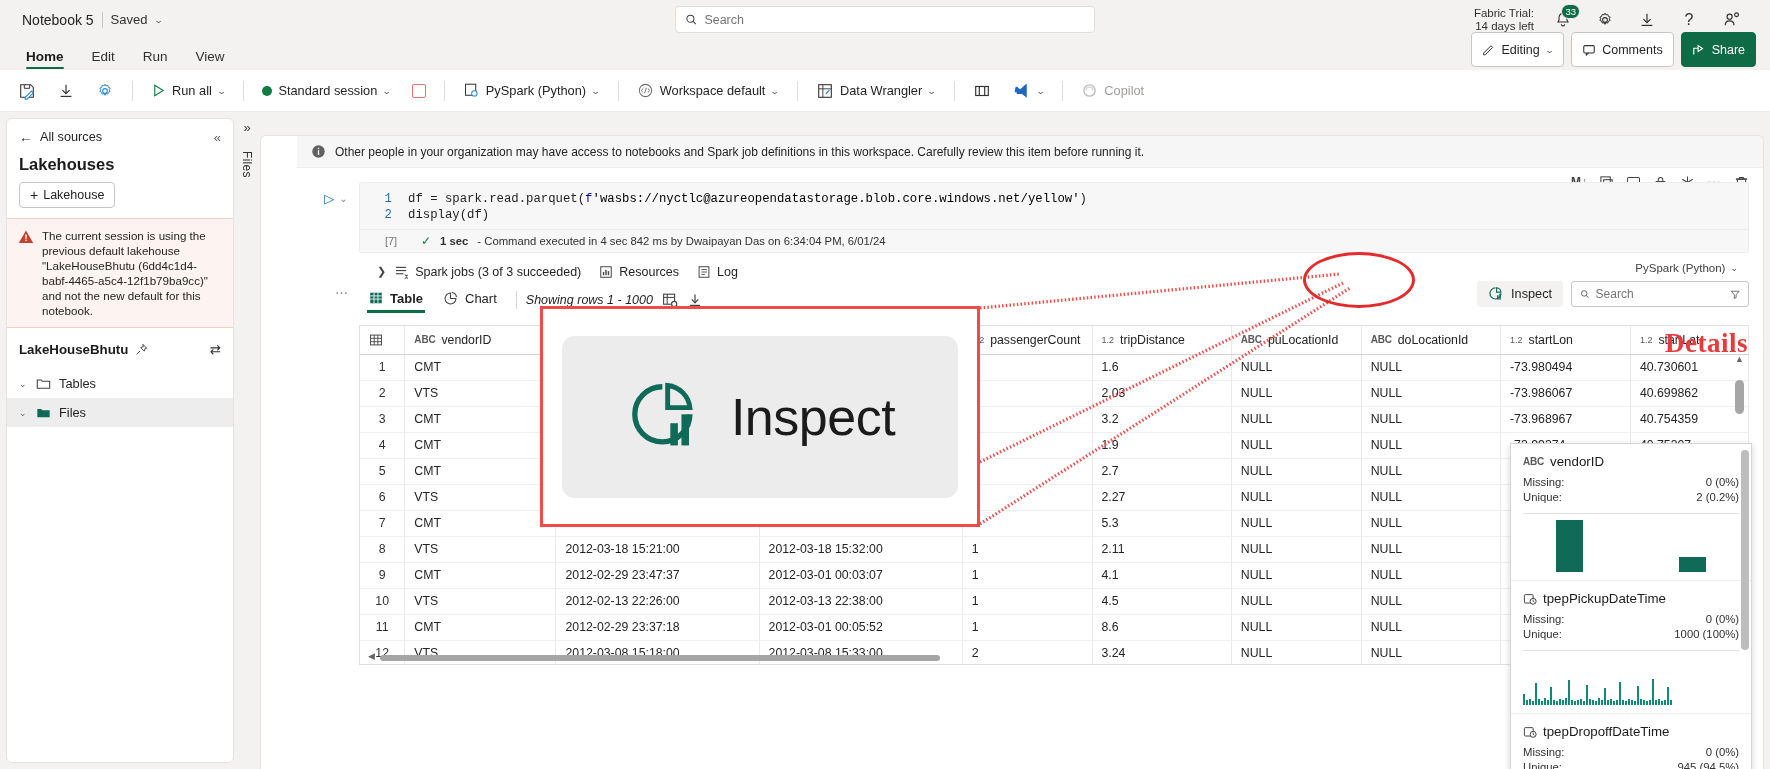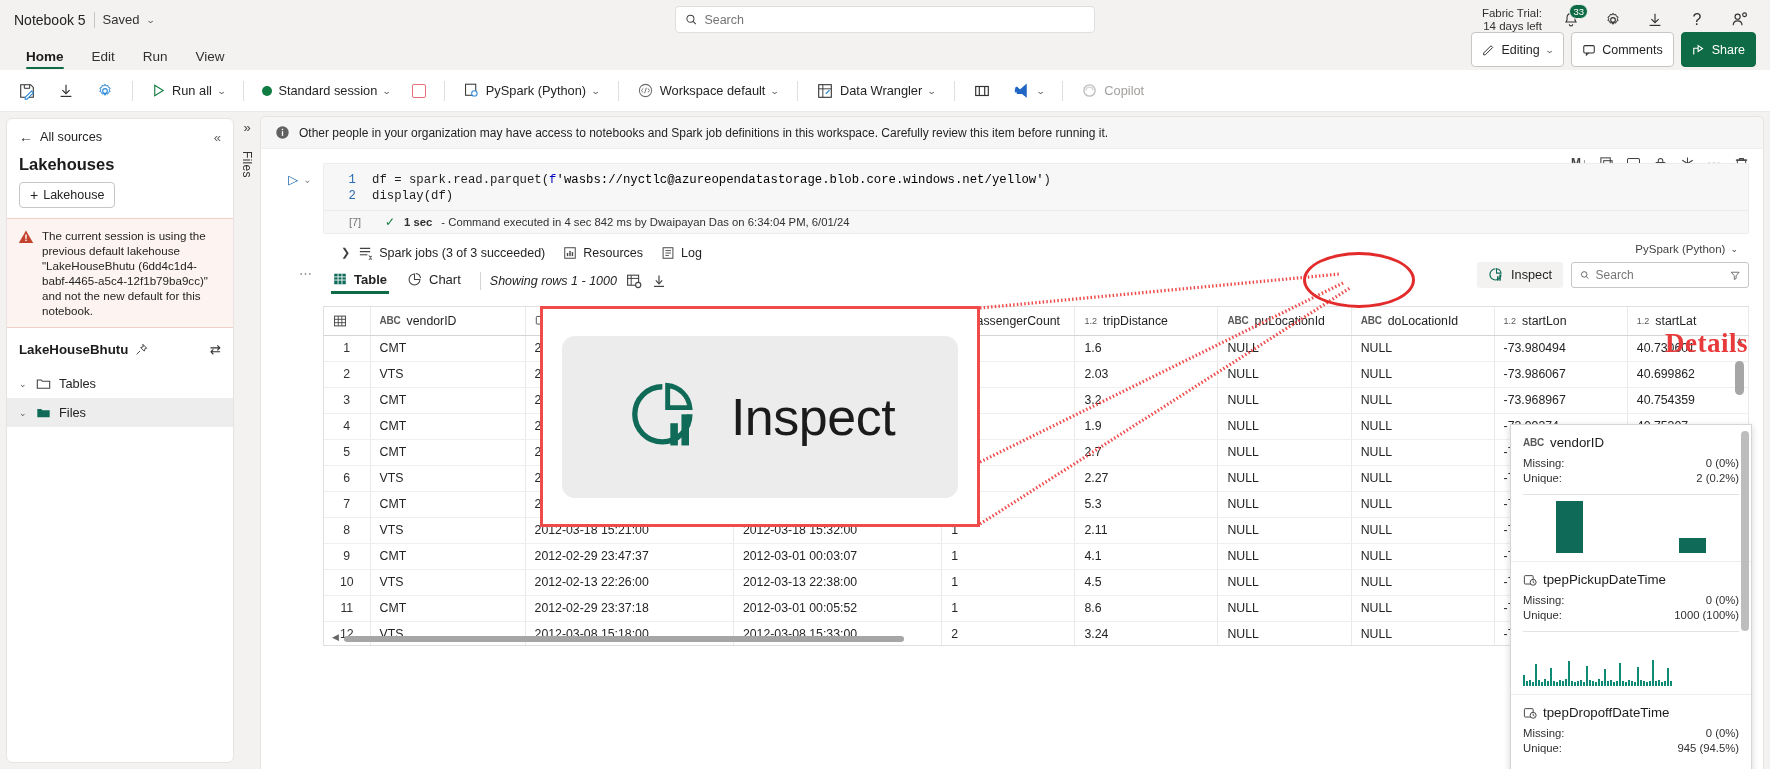"Notebook 5" .titlebar { padding: 0 14px -> 0 22px }
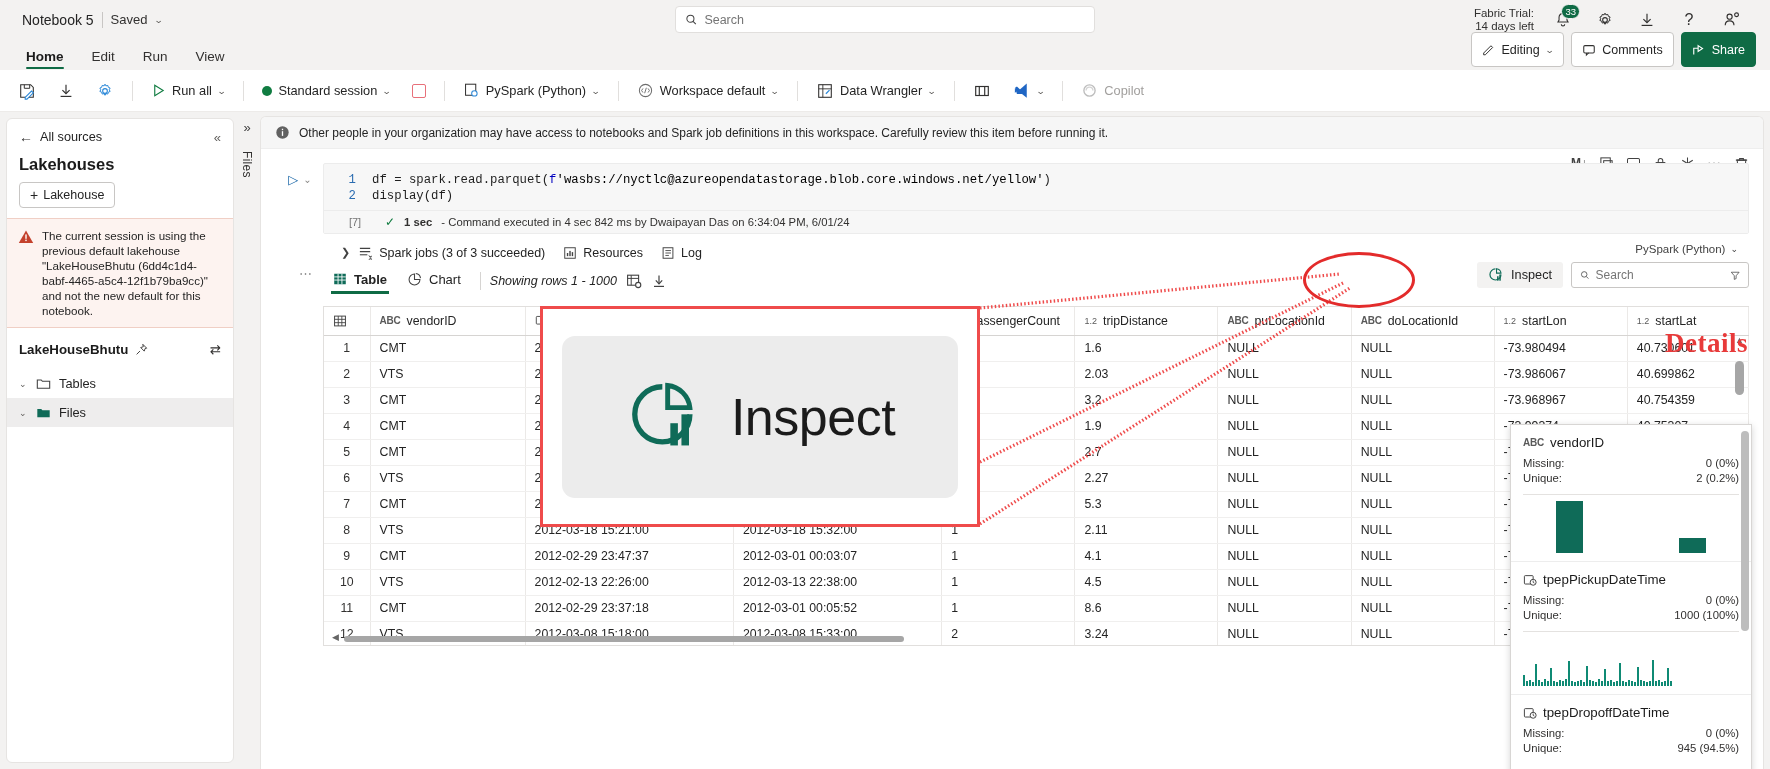"Other people in your organization" .main { margin: 4px 6px 0 0 -> 23px 6px 0 0; padding-left: none -> 36px }
